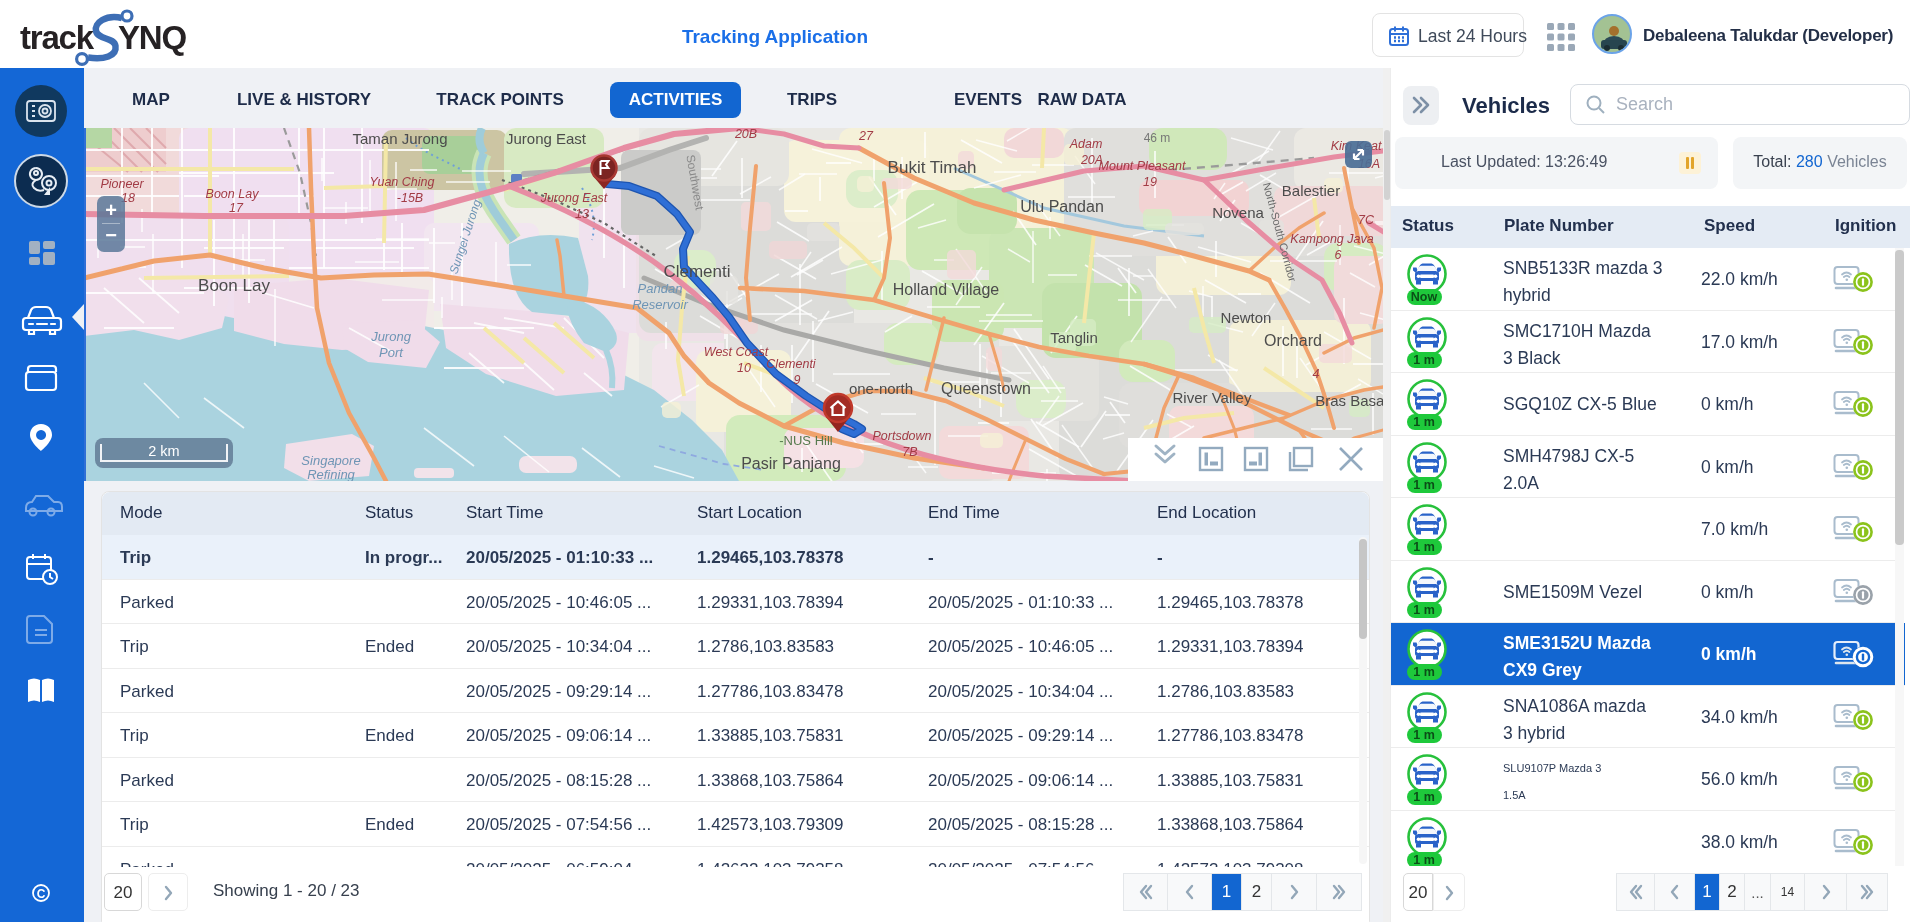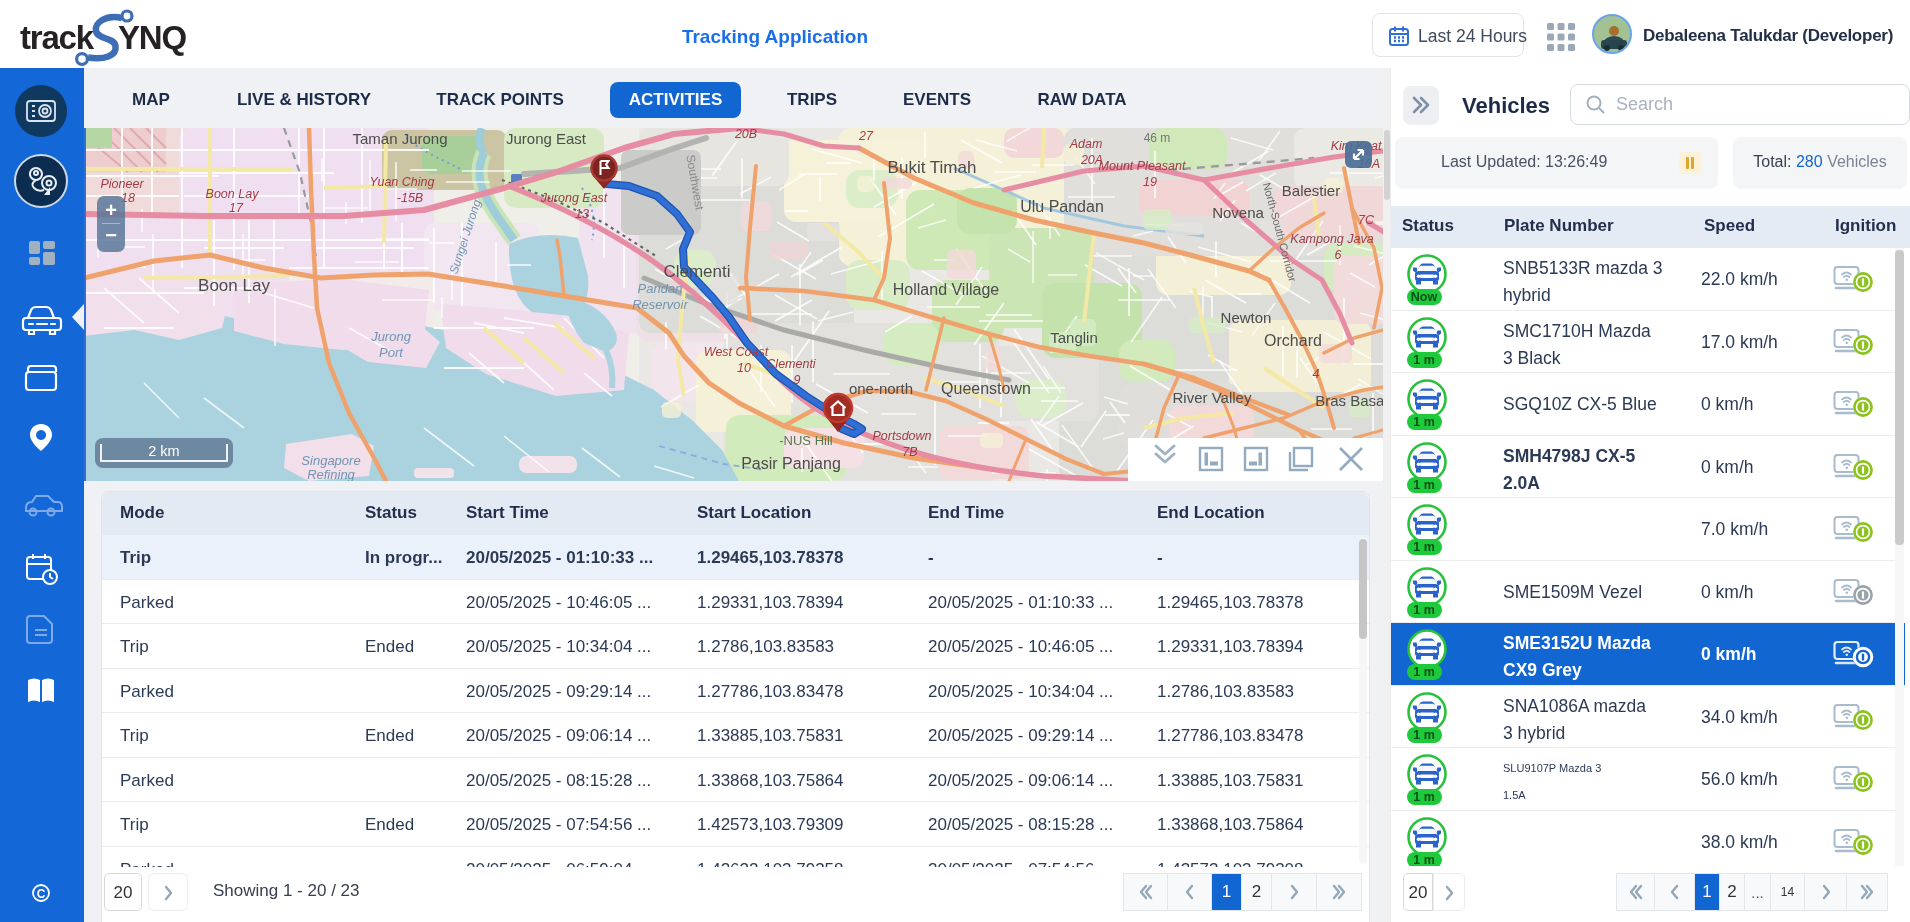"EVENTS" div.tab { left: 937px -> 988px }
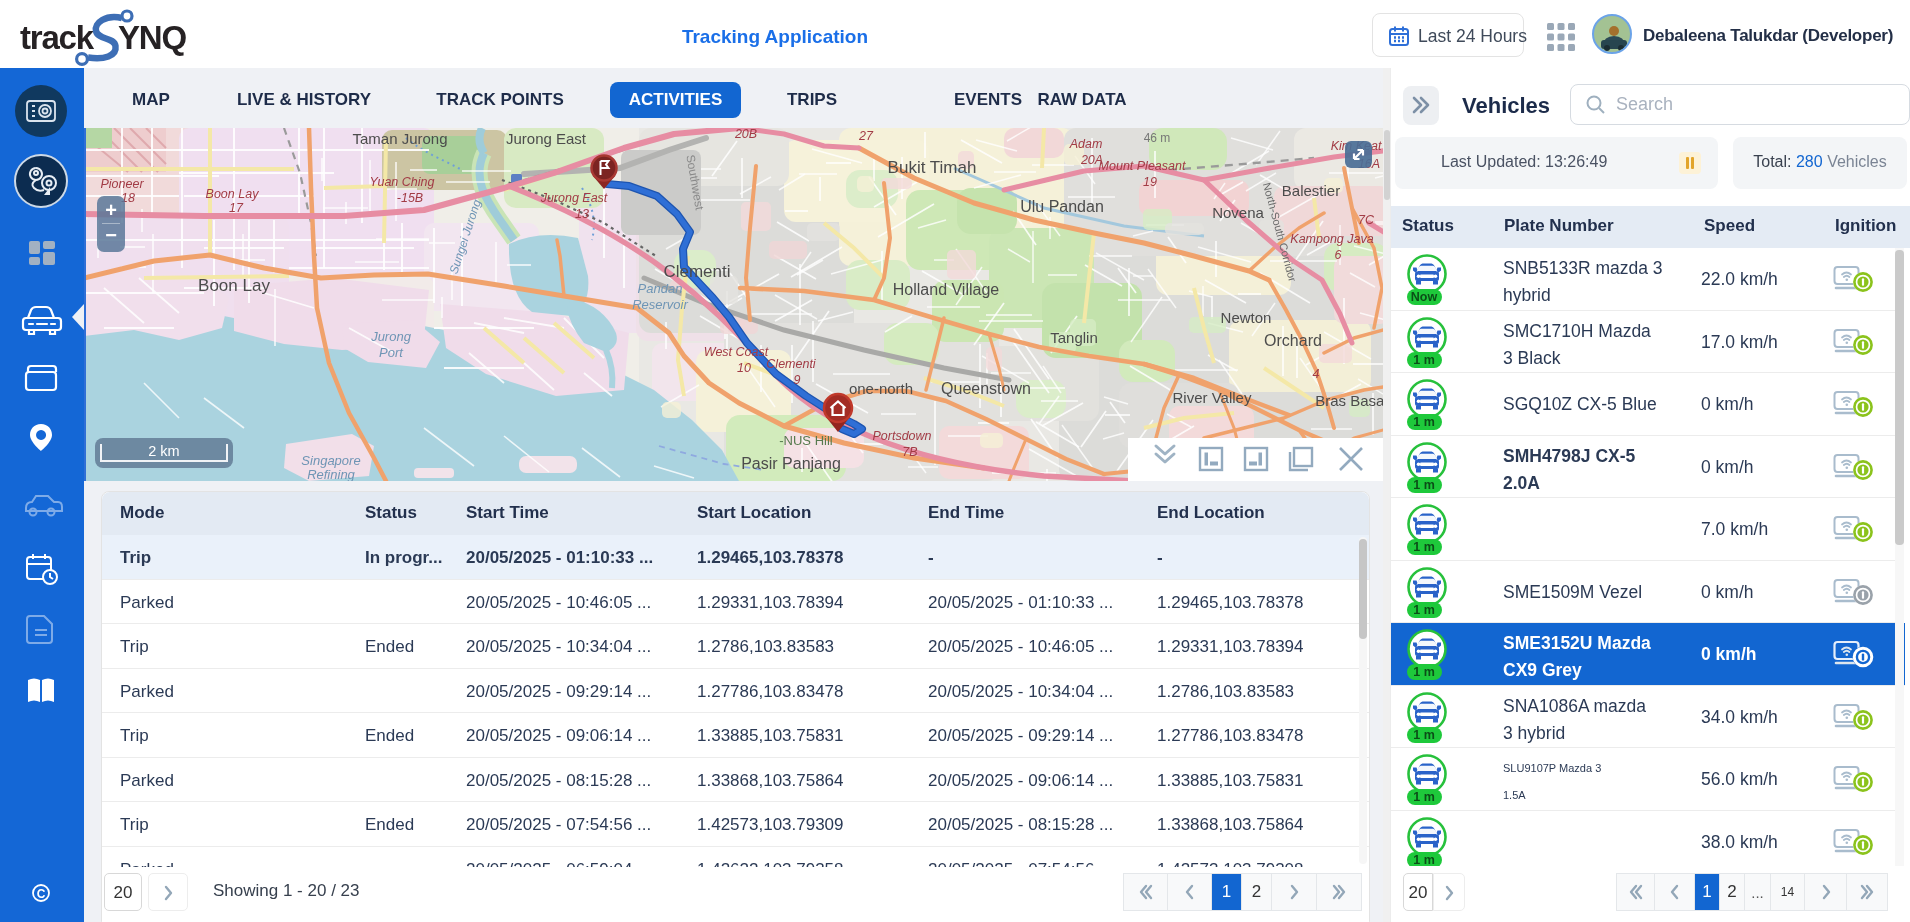"SMH4798J CX-5" div { font-weight: bold -> normal }
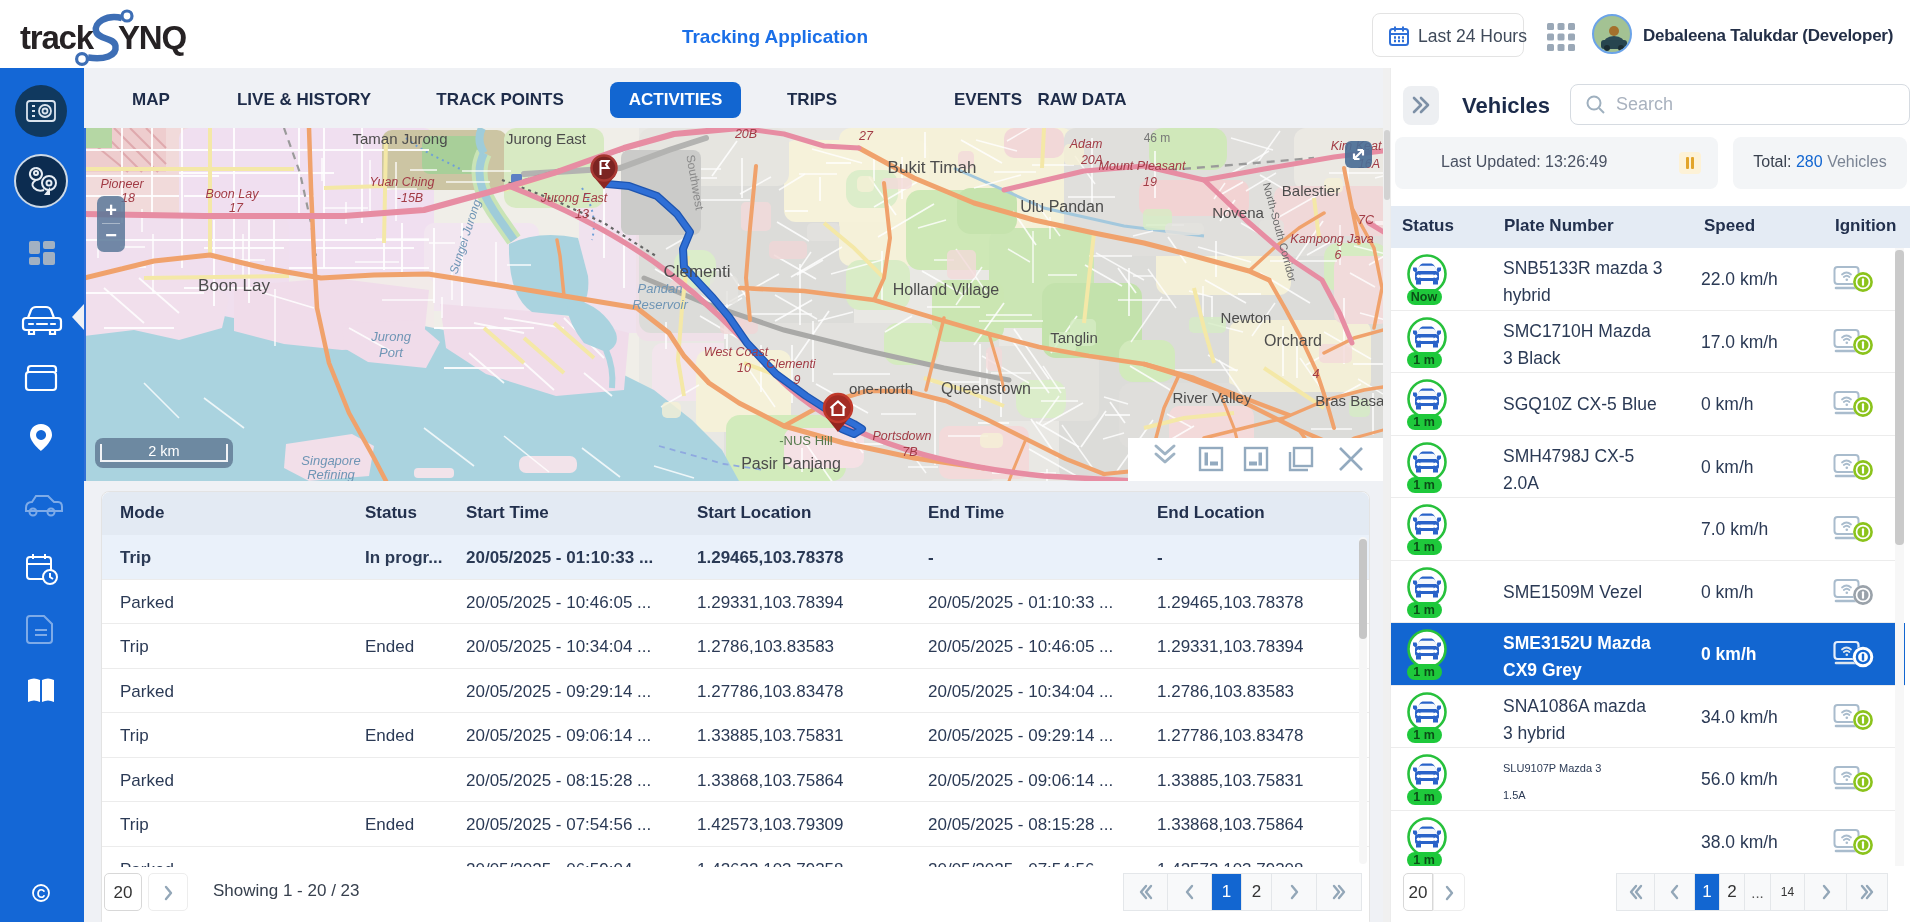"Mode" .th { font-weight: bold -> normal }
